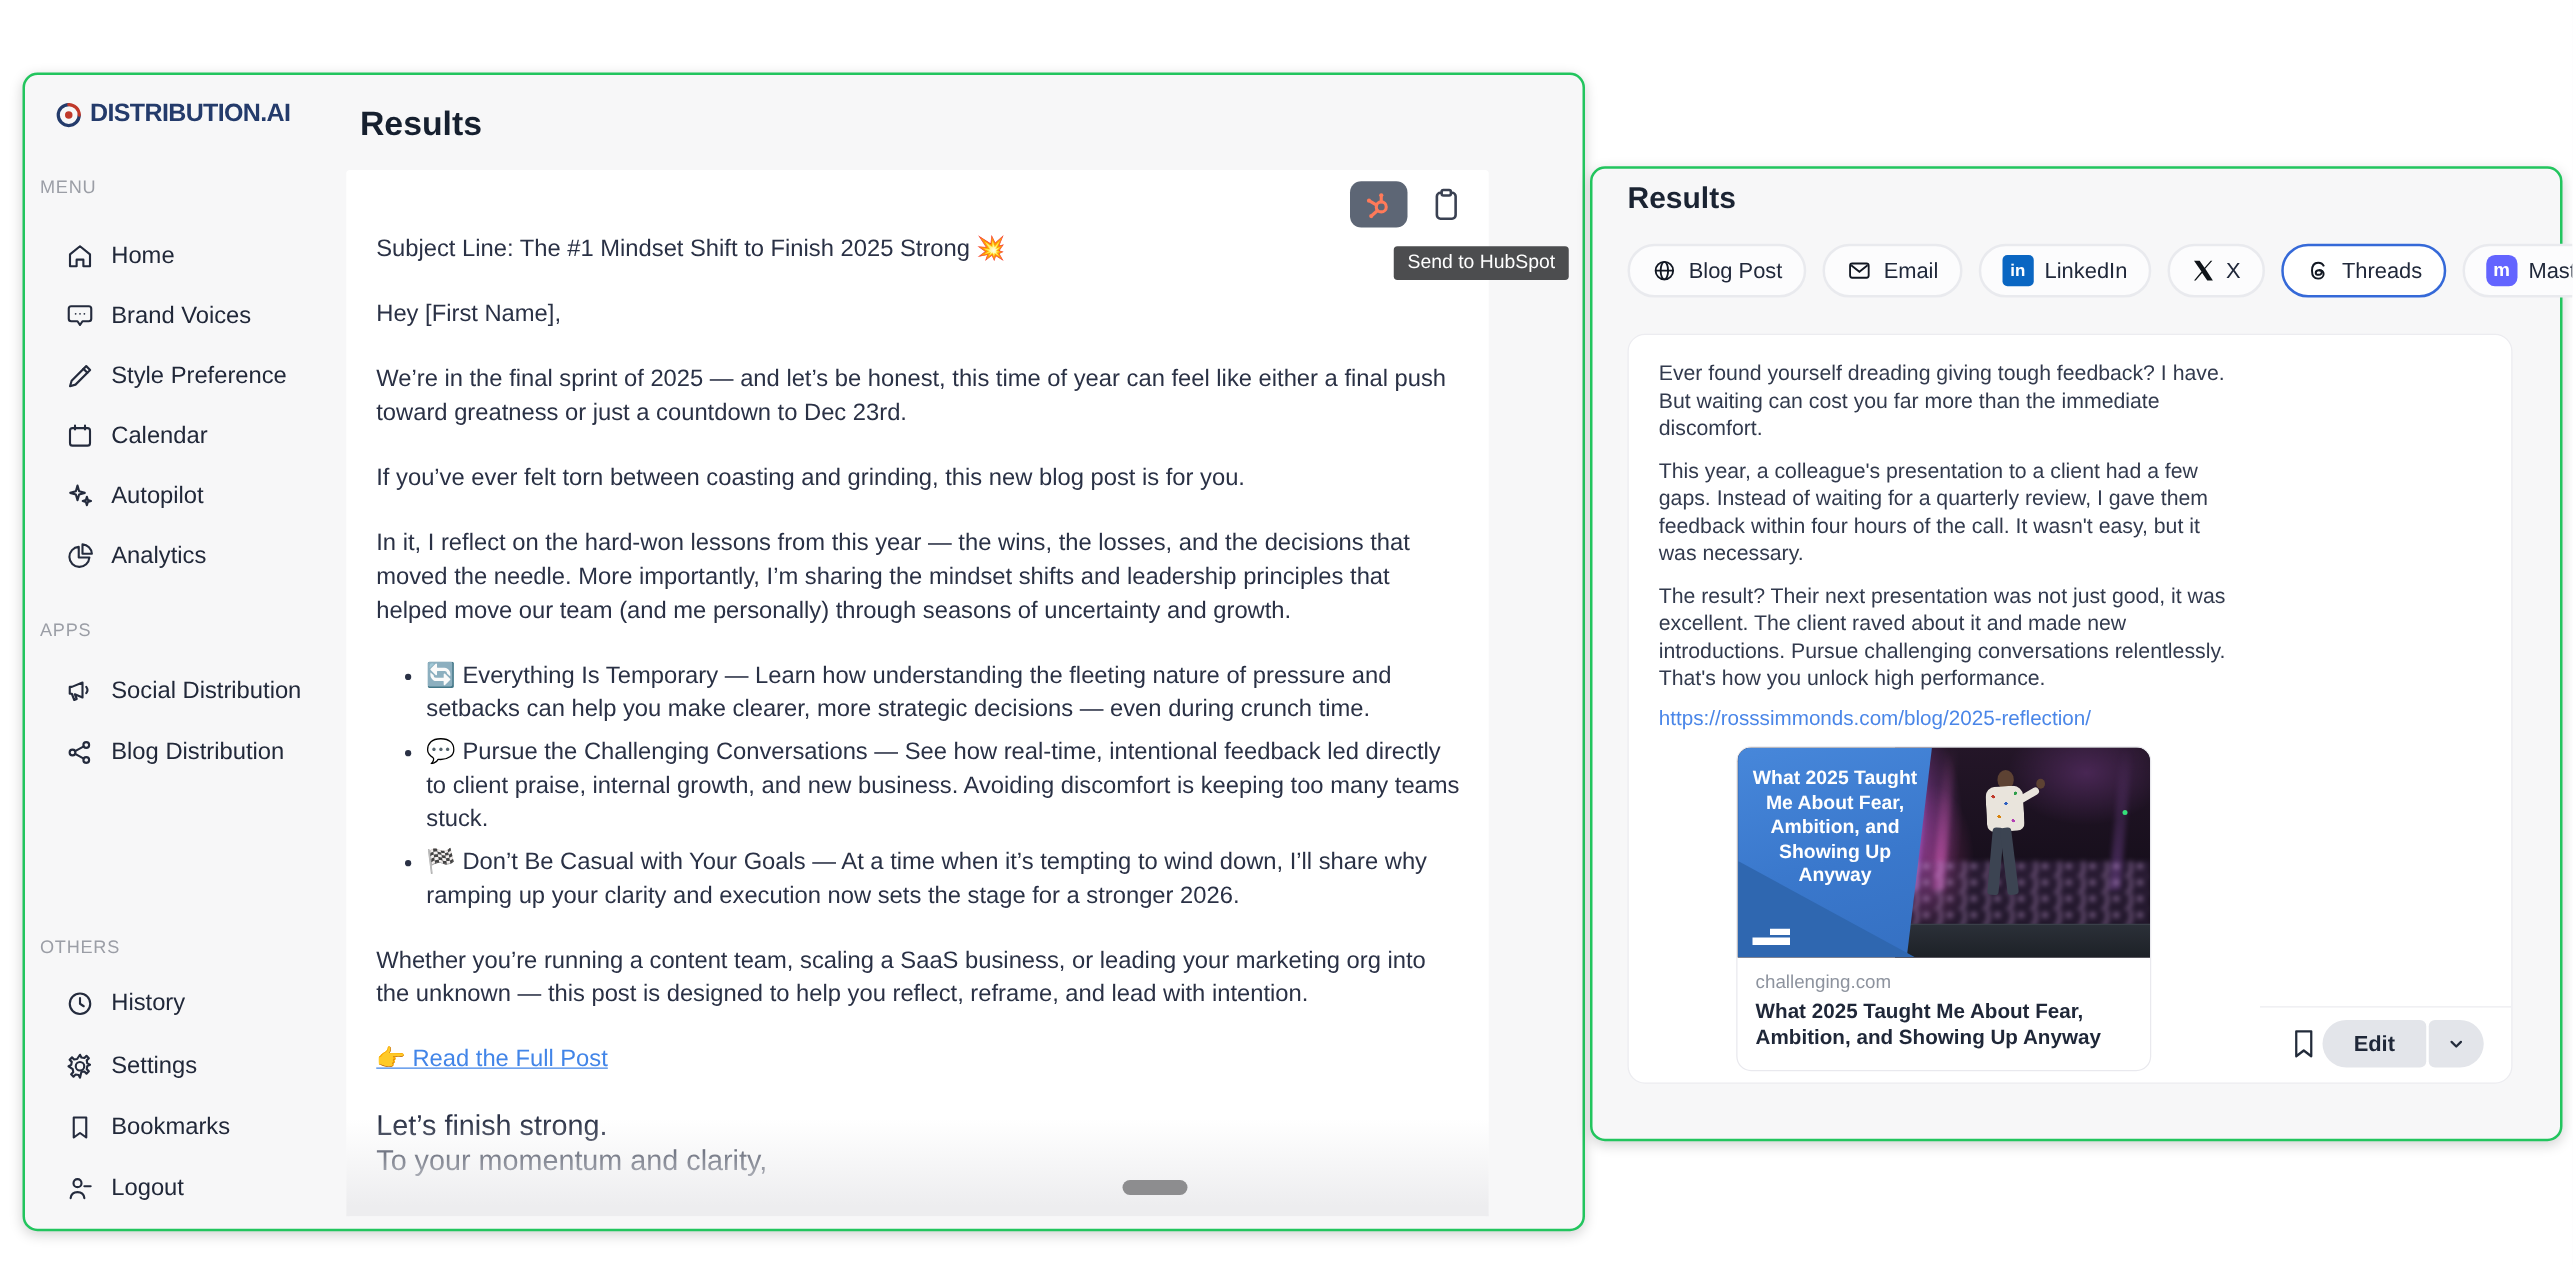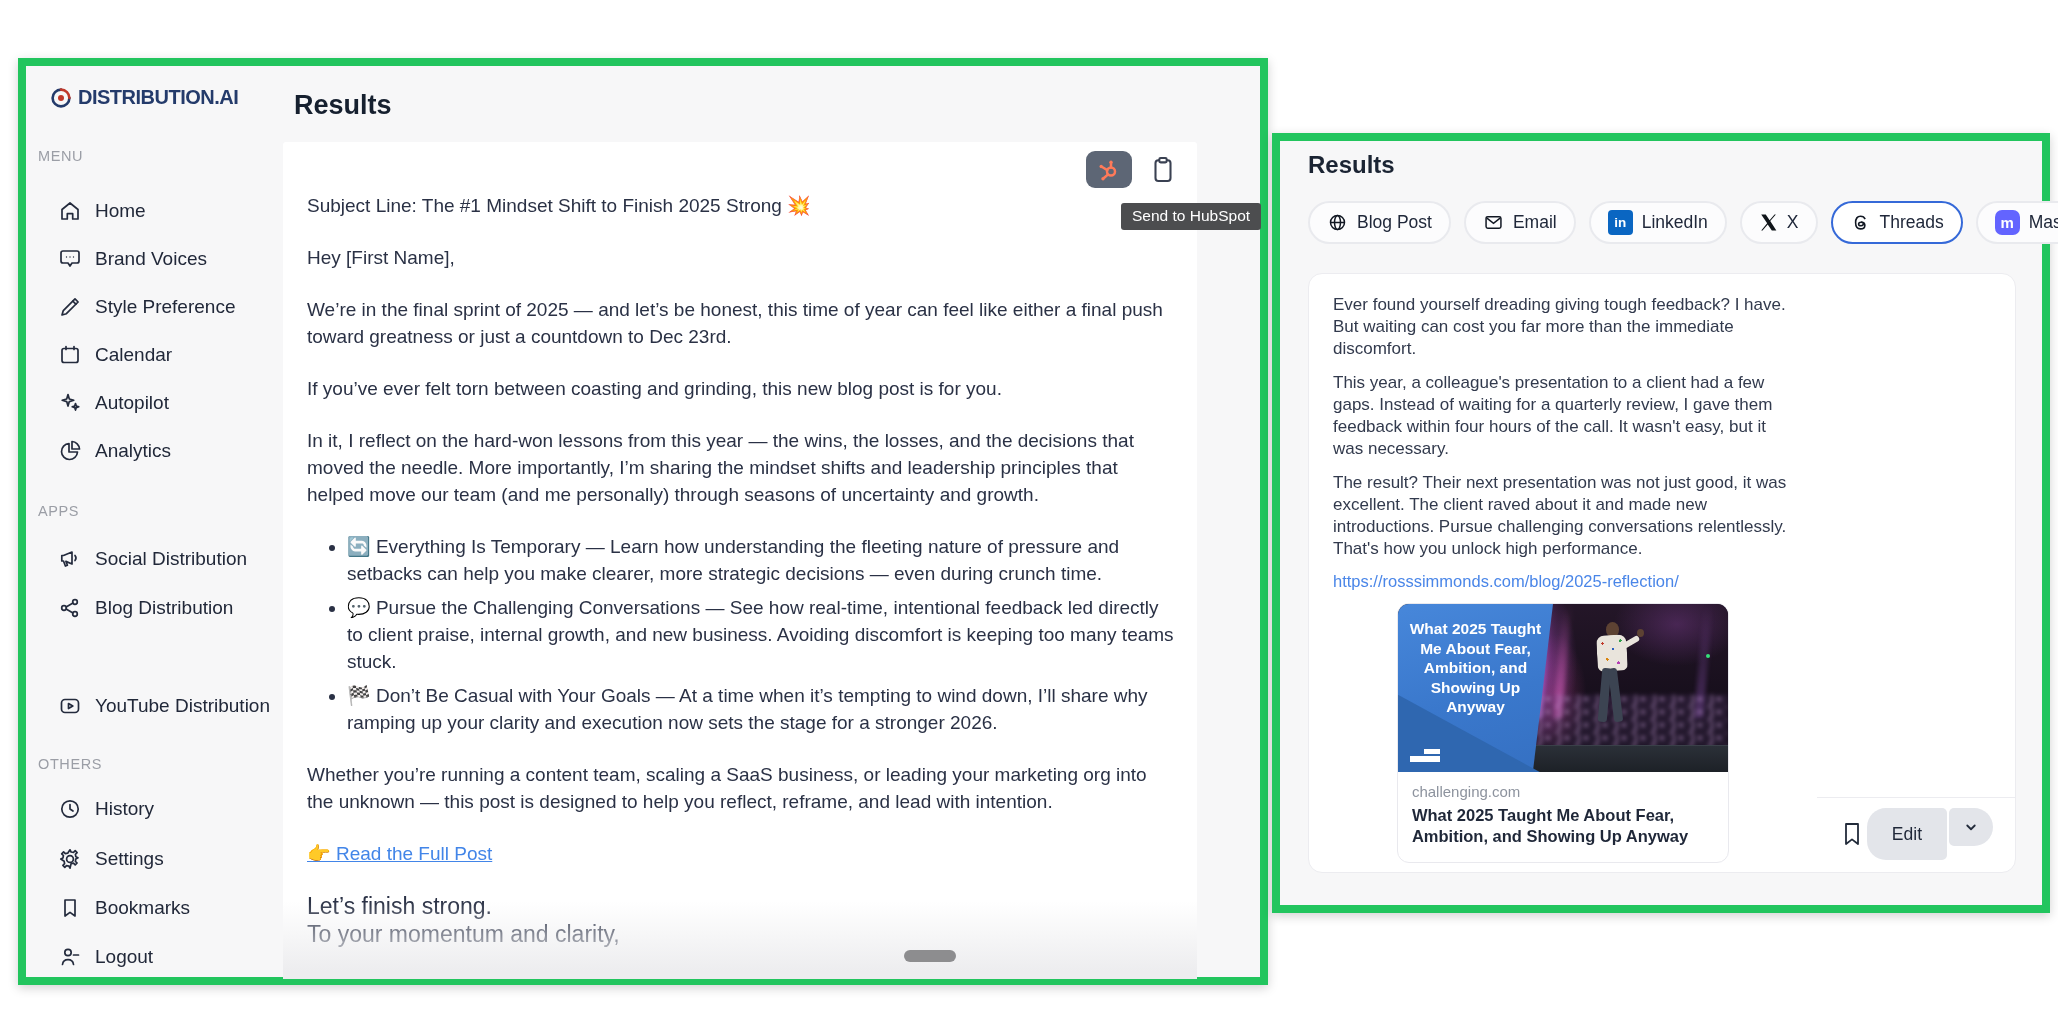"DISTRIBUTION.AI" .win { border: 8px solid #22c55e -> 2px solid #22c55e; border-radius: 0 -> 12px }
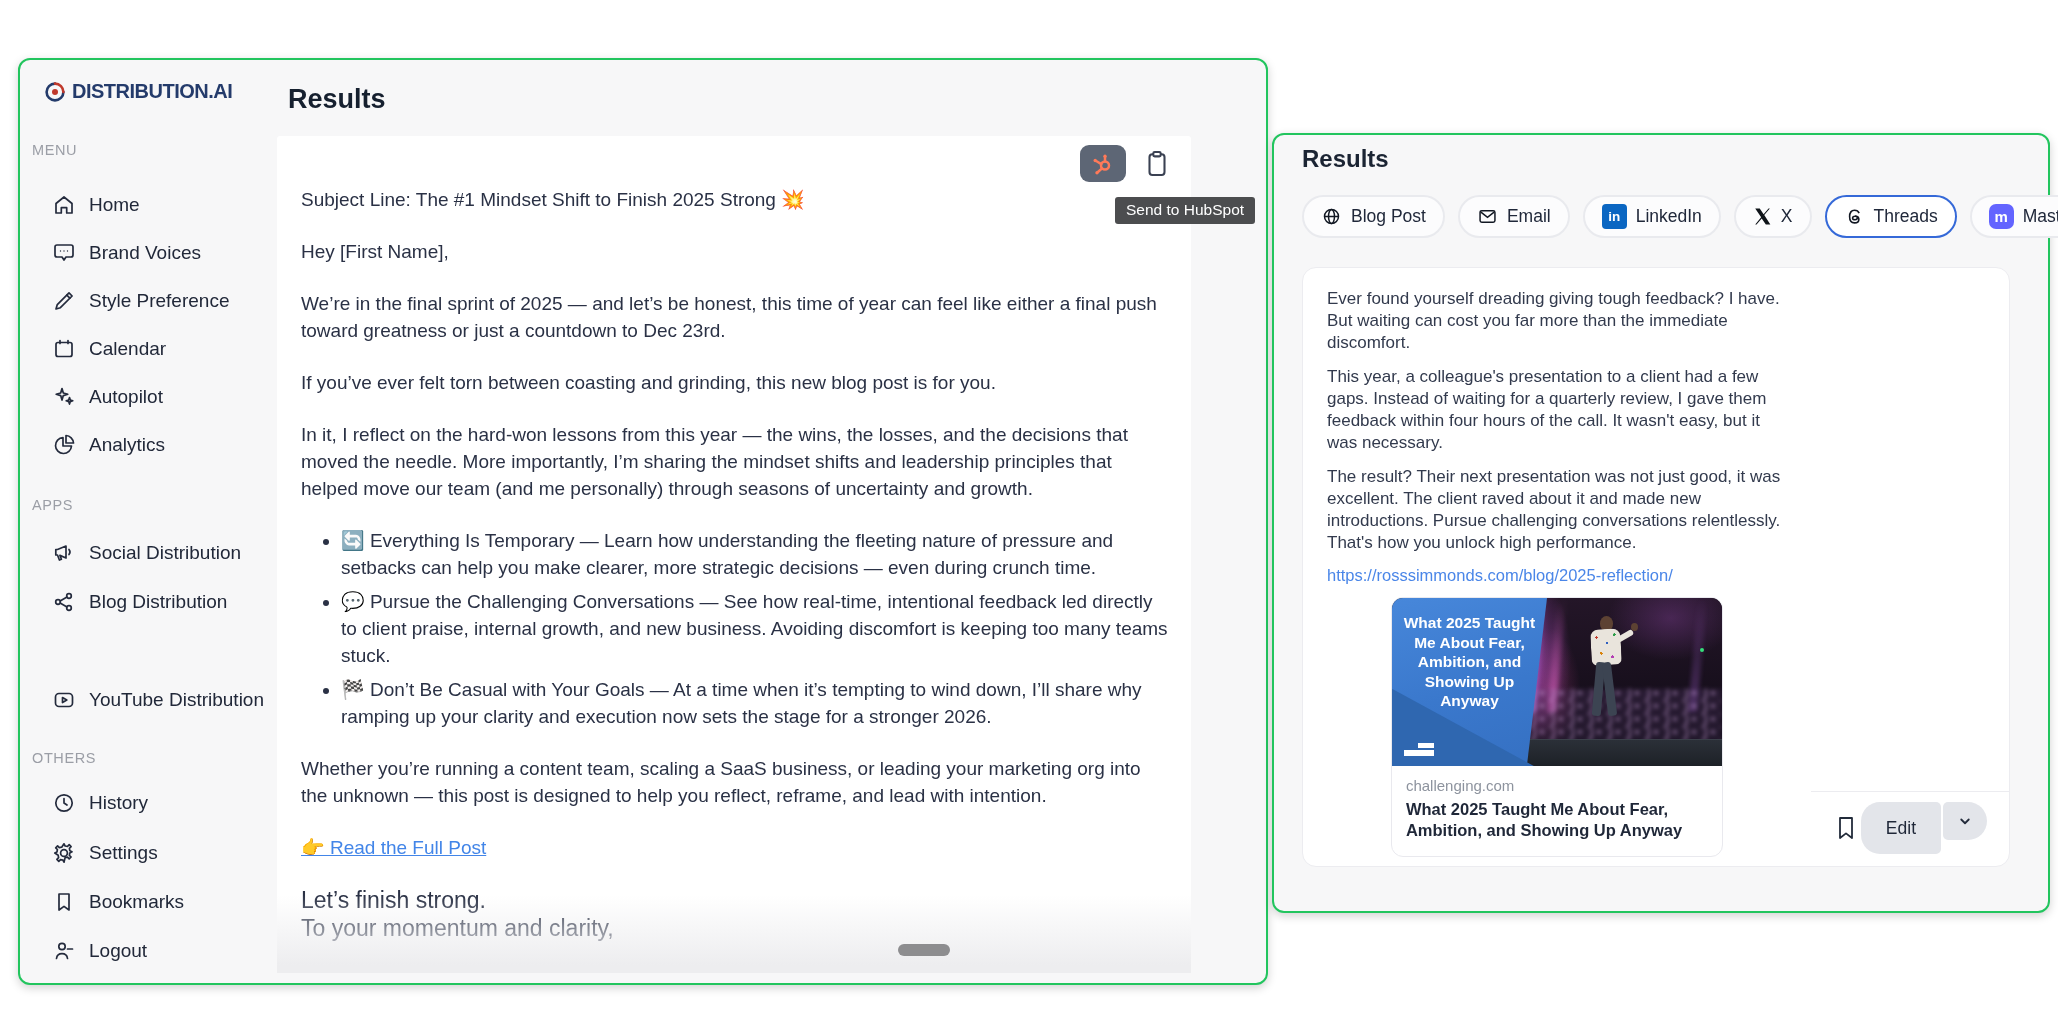"YouTube Distribution" div.side-item { html: <div> <span> <svg> <rect></rect> <path></path> </svg> </span> <span>YouTube Distribution</span> </div> -> none }
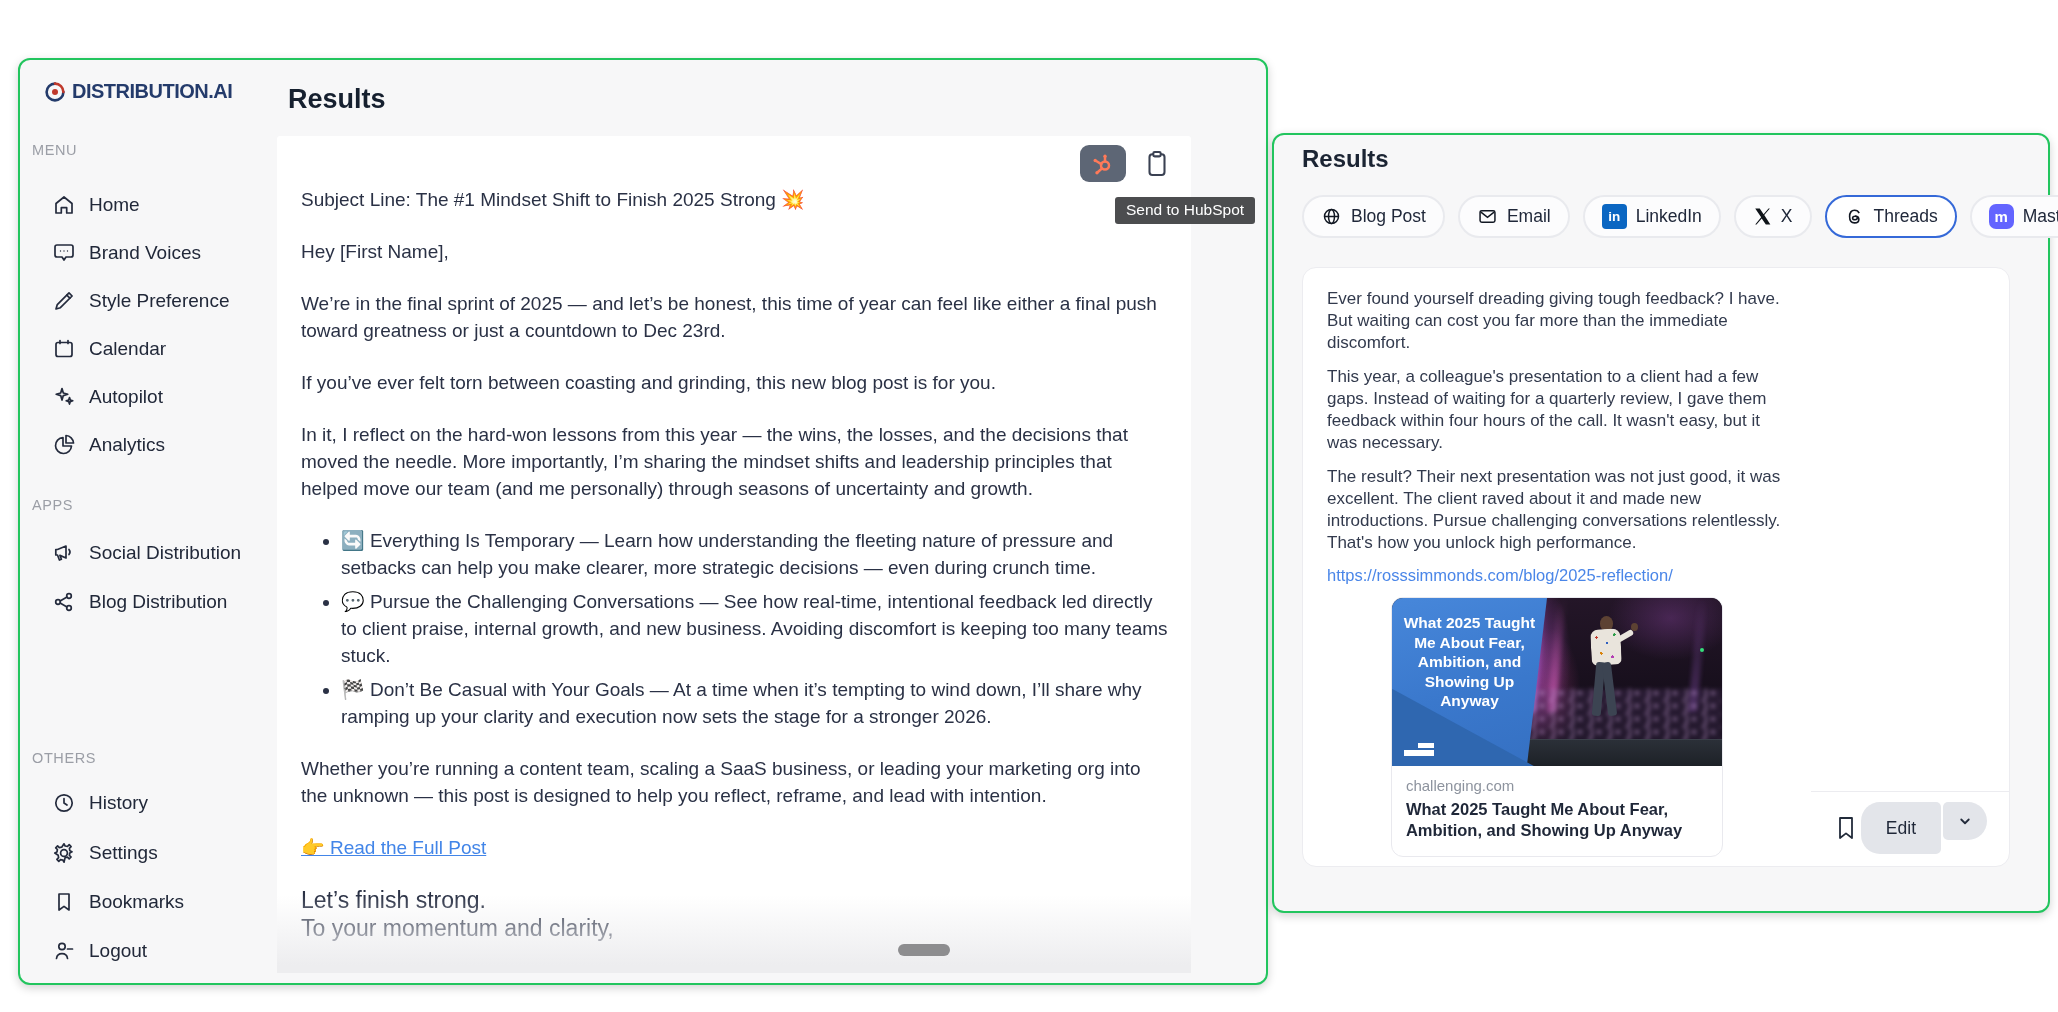"Edit" .edit-main { font-weight: none -> bold; height: 52px -> 38px }
